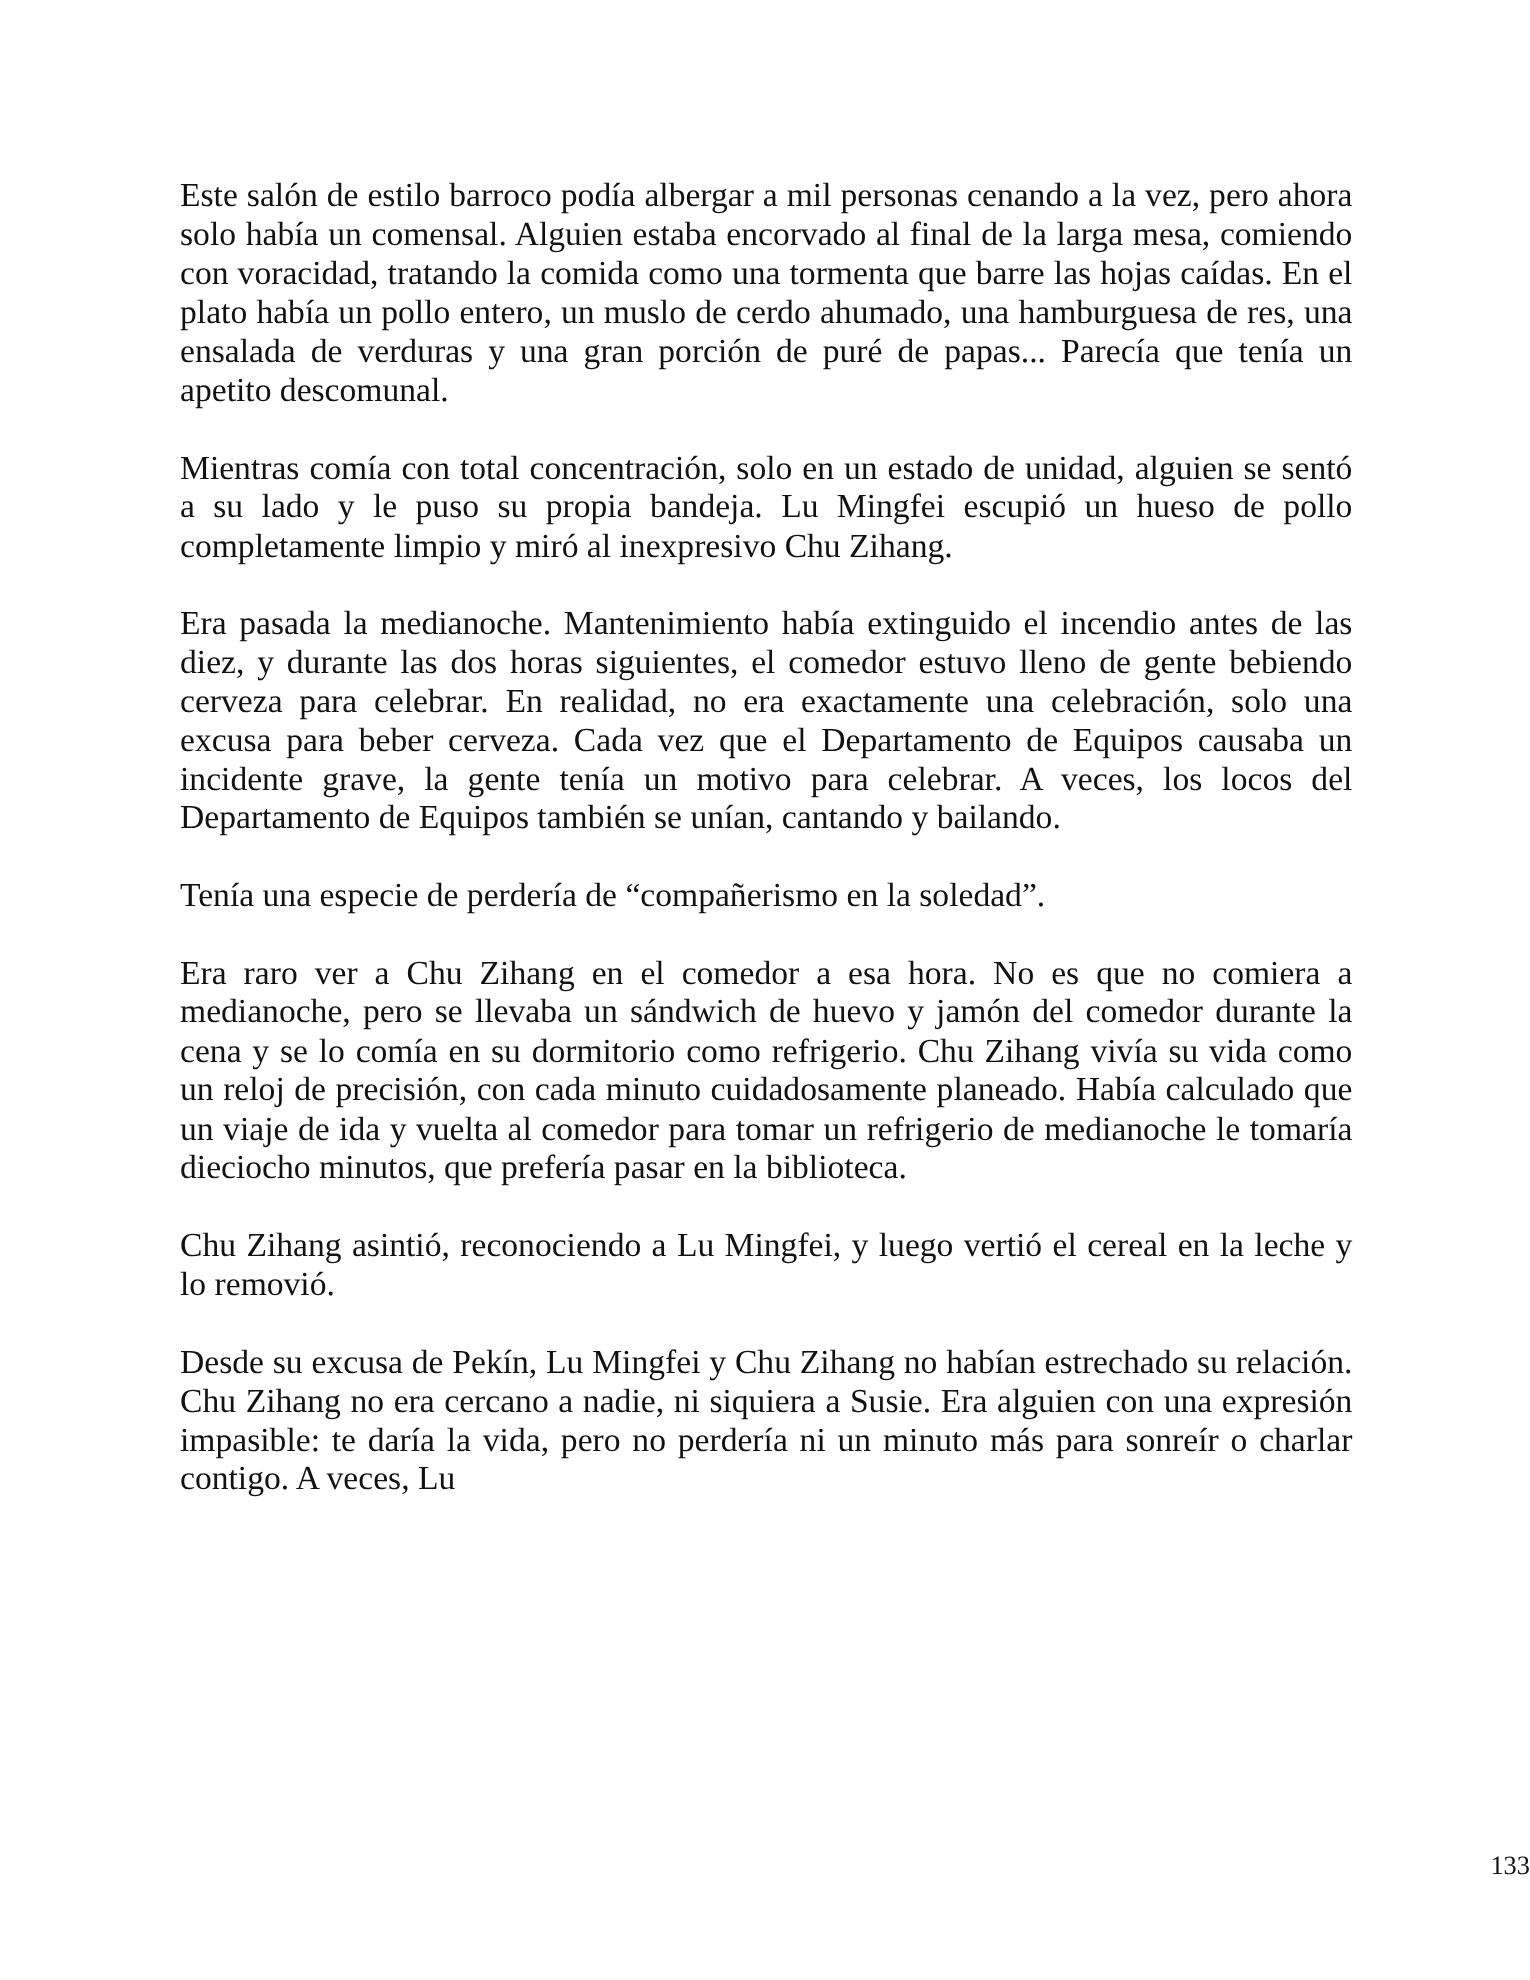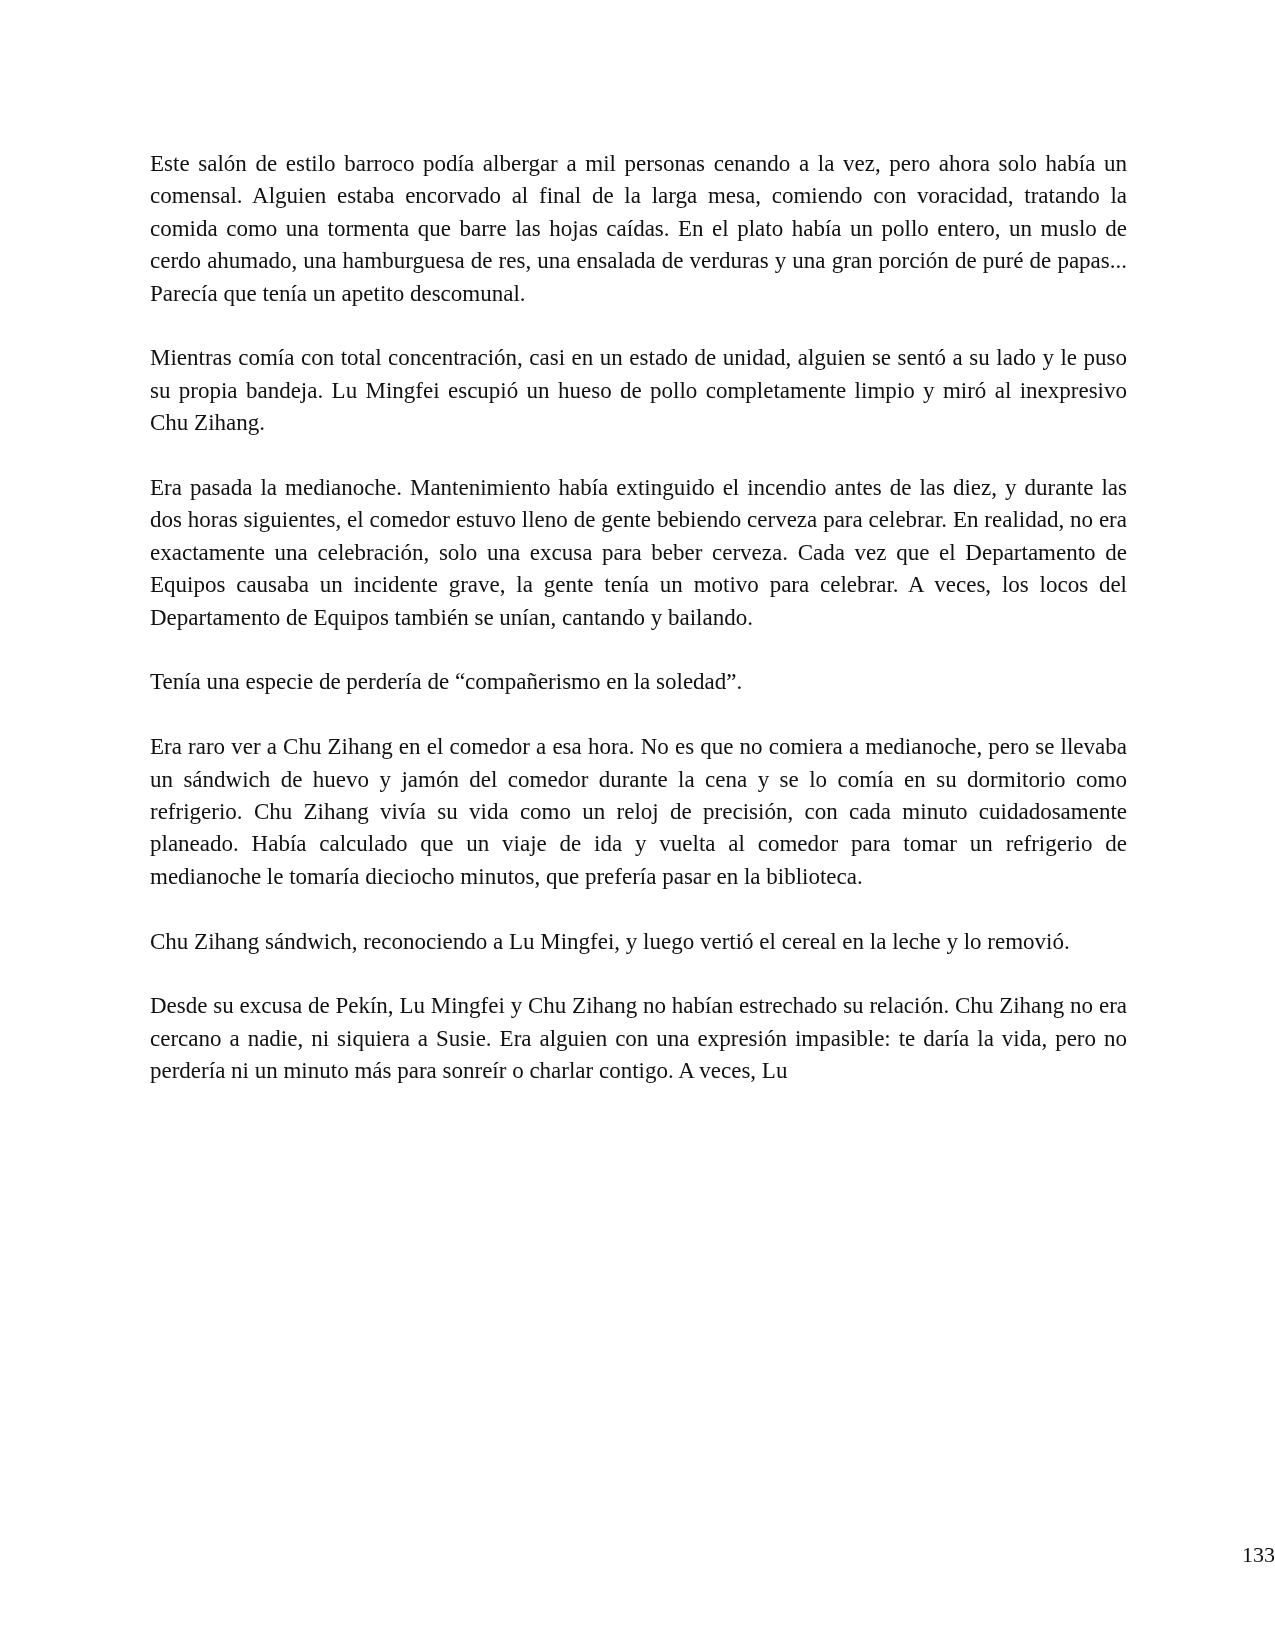"Este salón de estilo barroco" .page { font-size: 23px -> 28px }
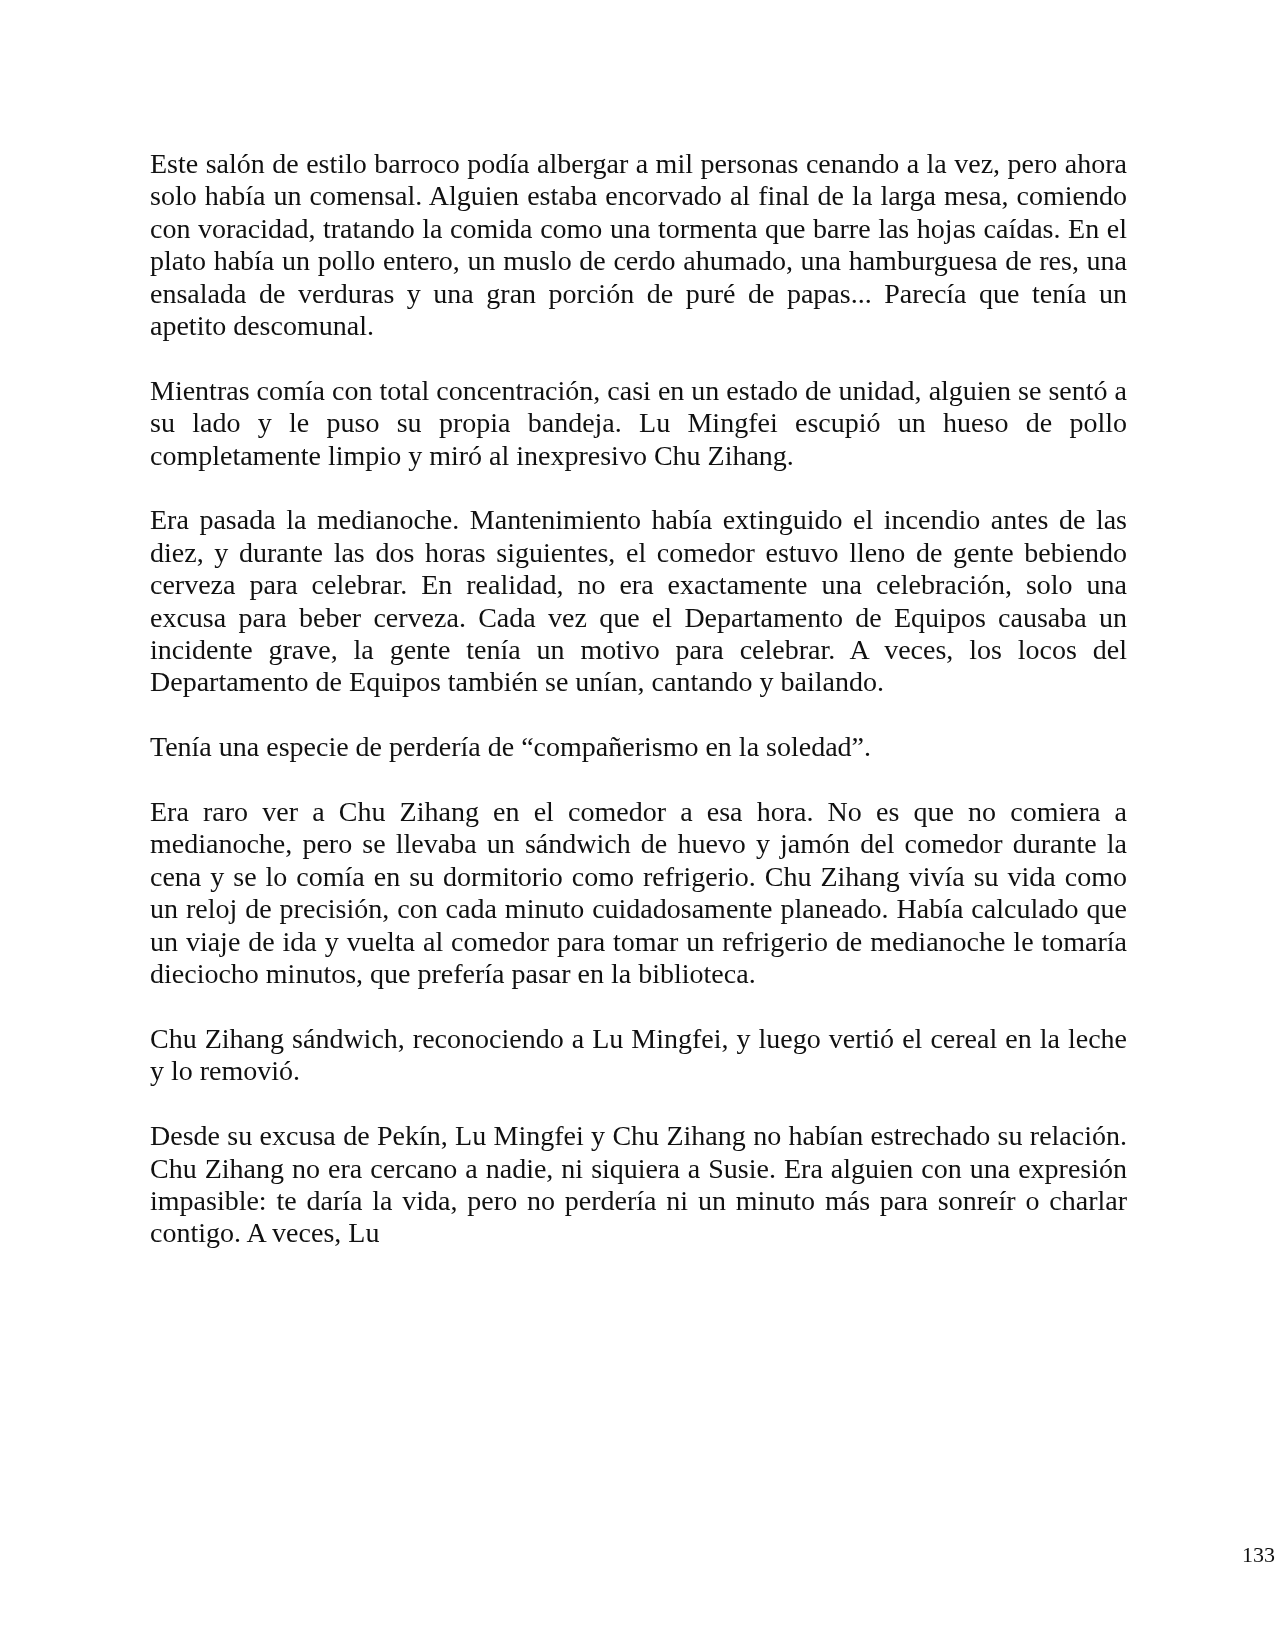"Mientras comía con total concentración," p.para { text: casi -> solo }
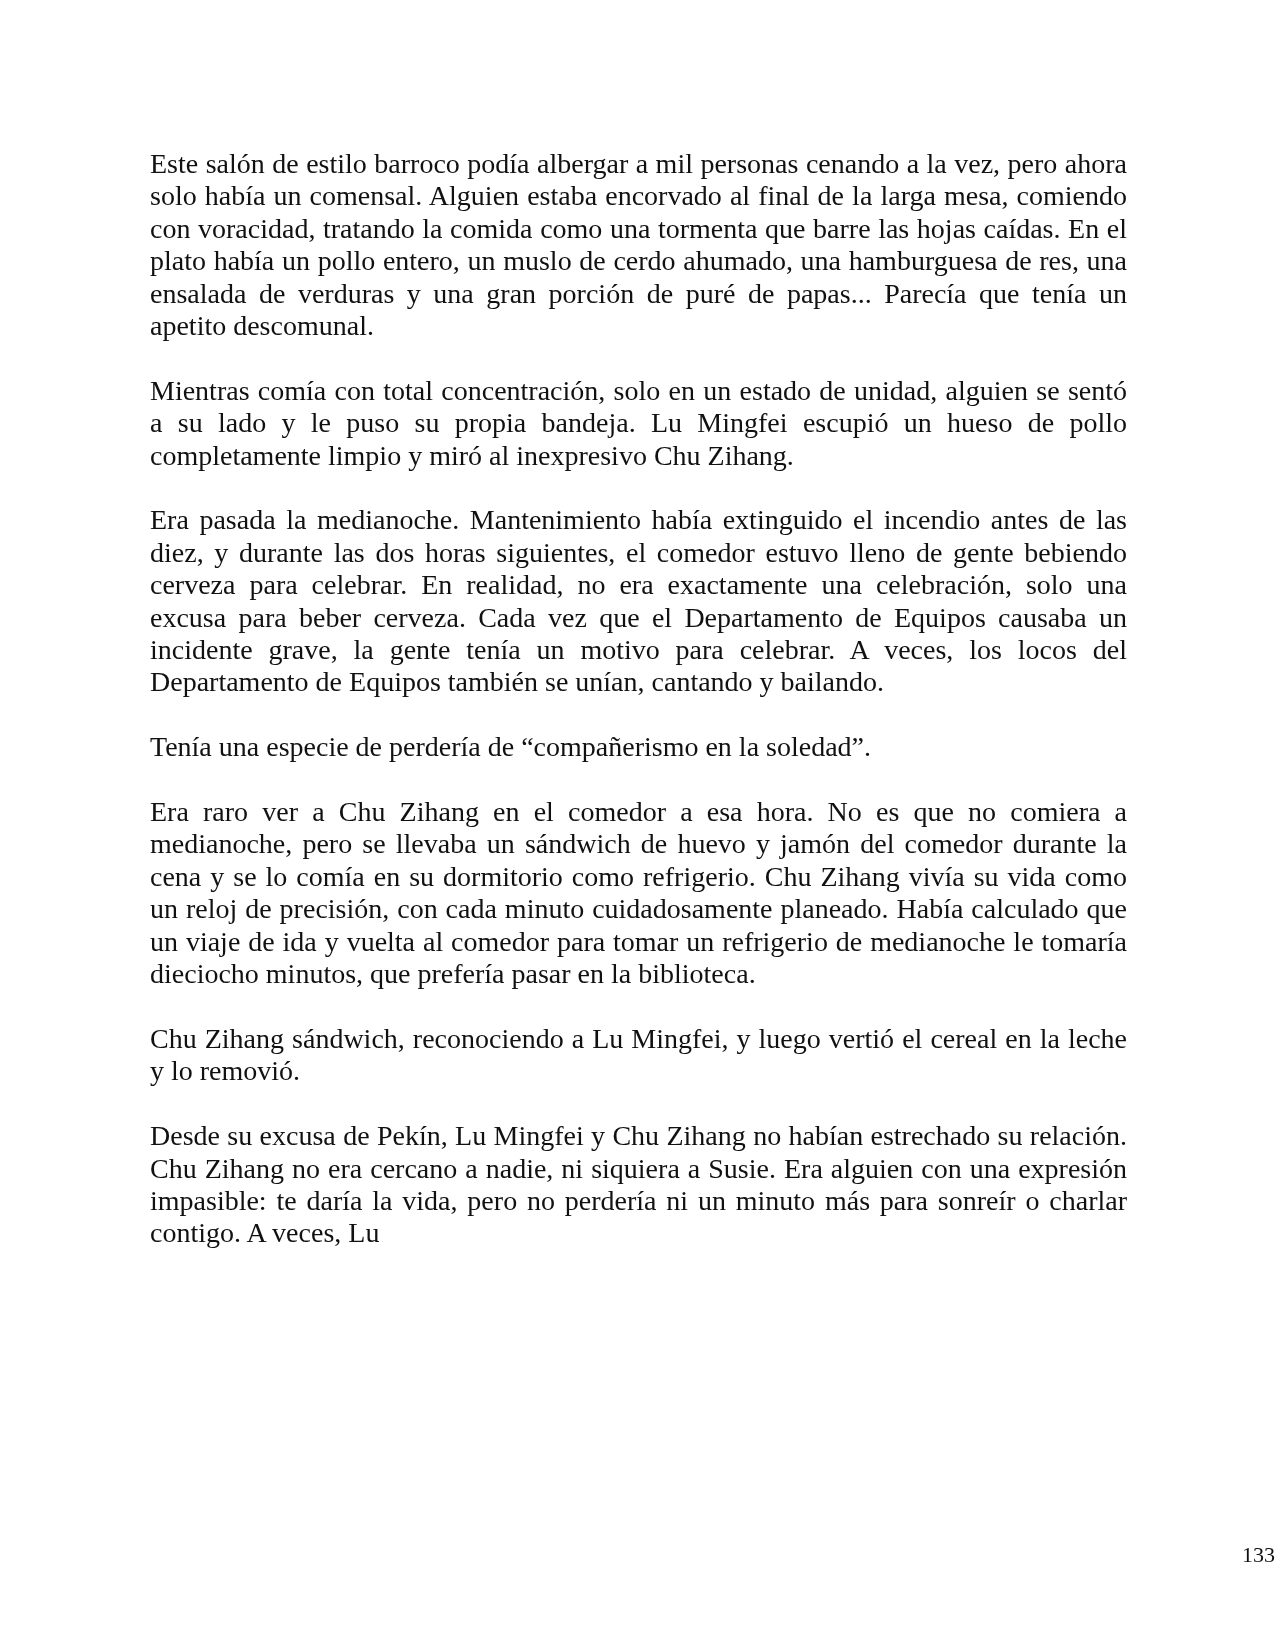"Chu Zihang sándwich, reconociendo a" p.para { text: sándwich -> asintió }
